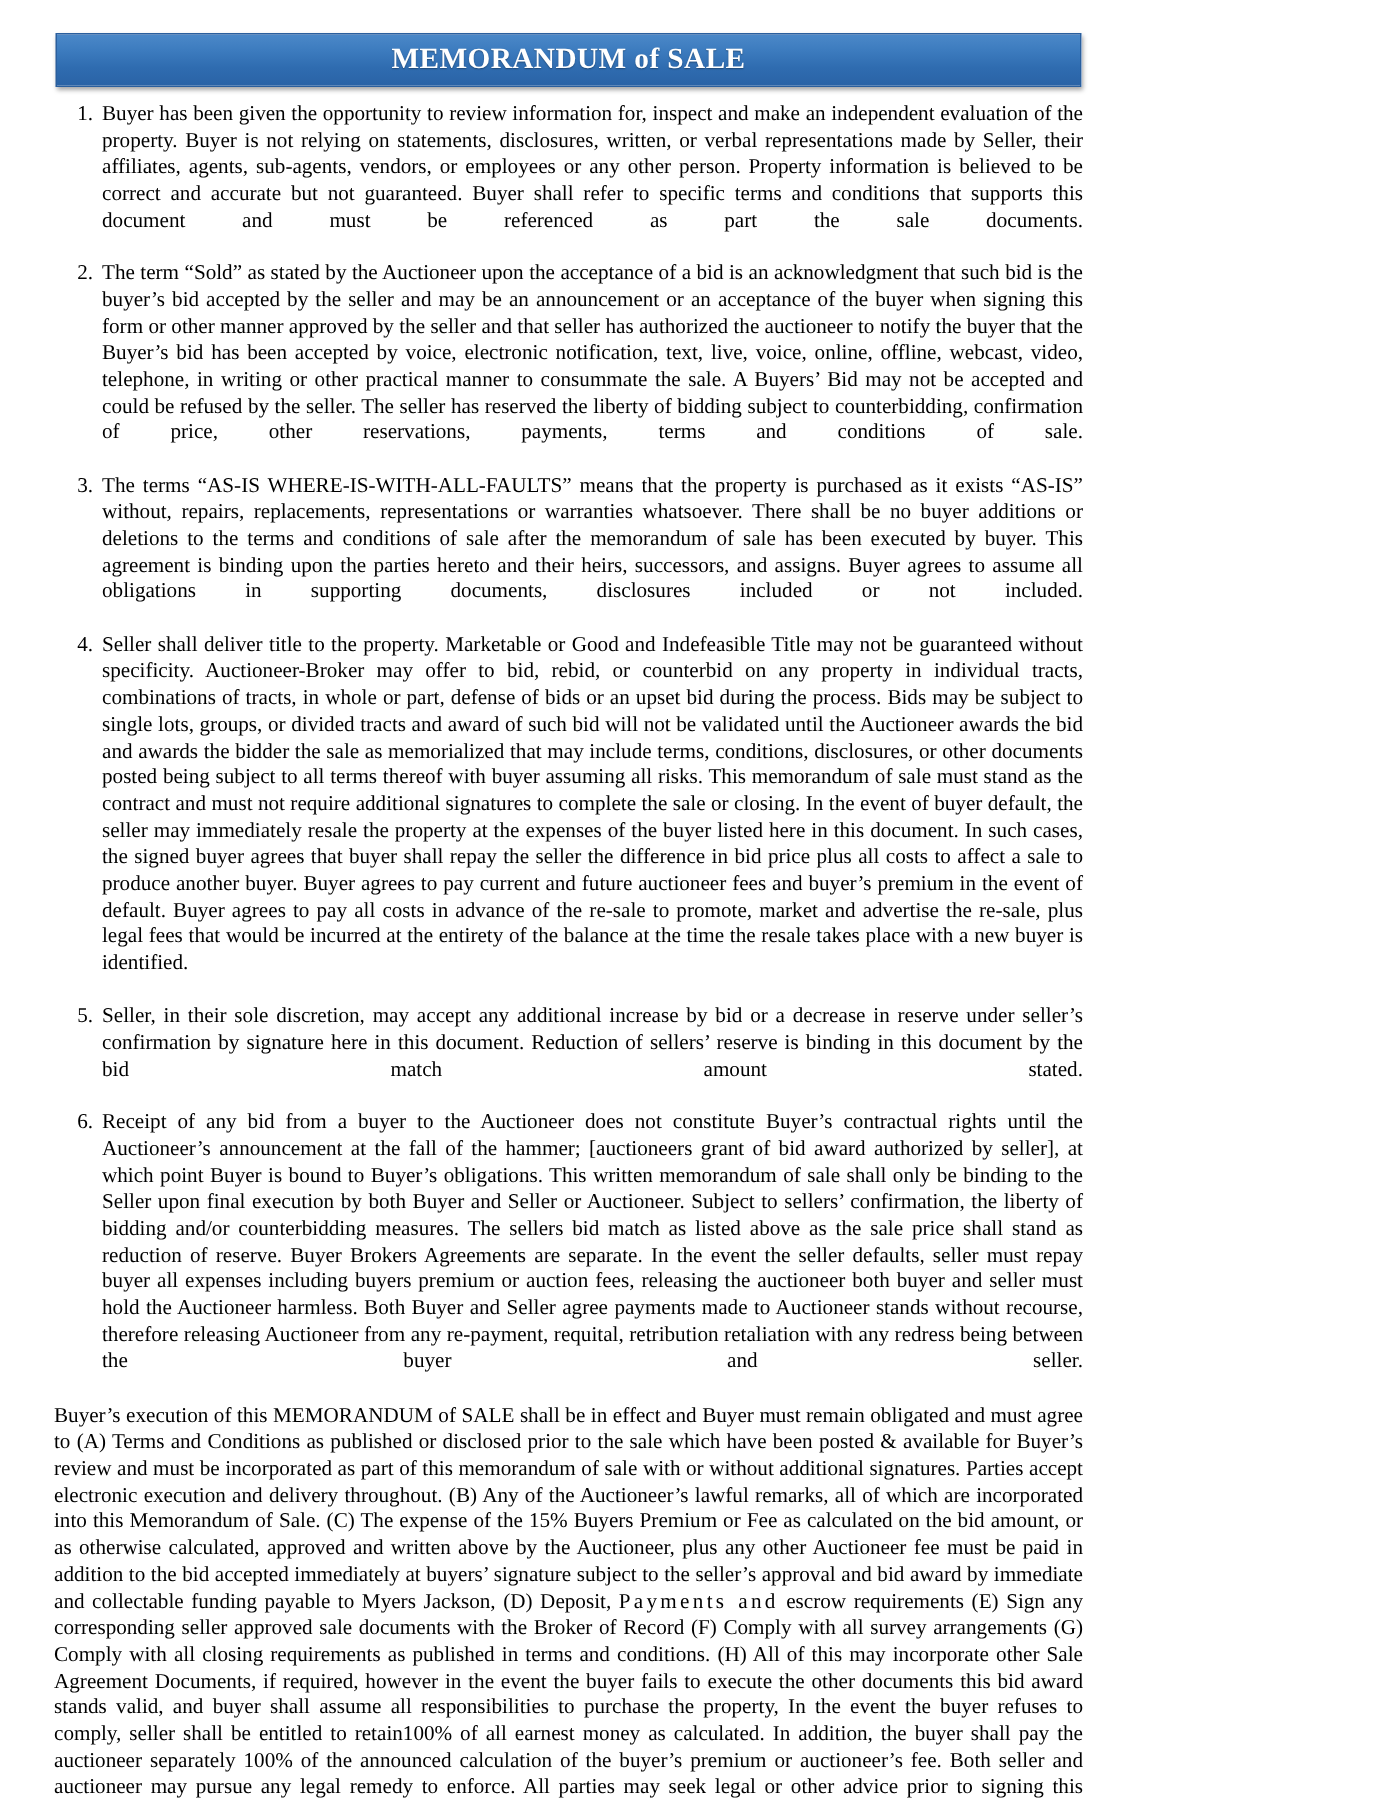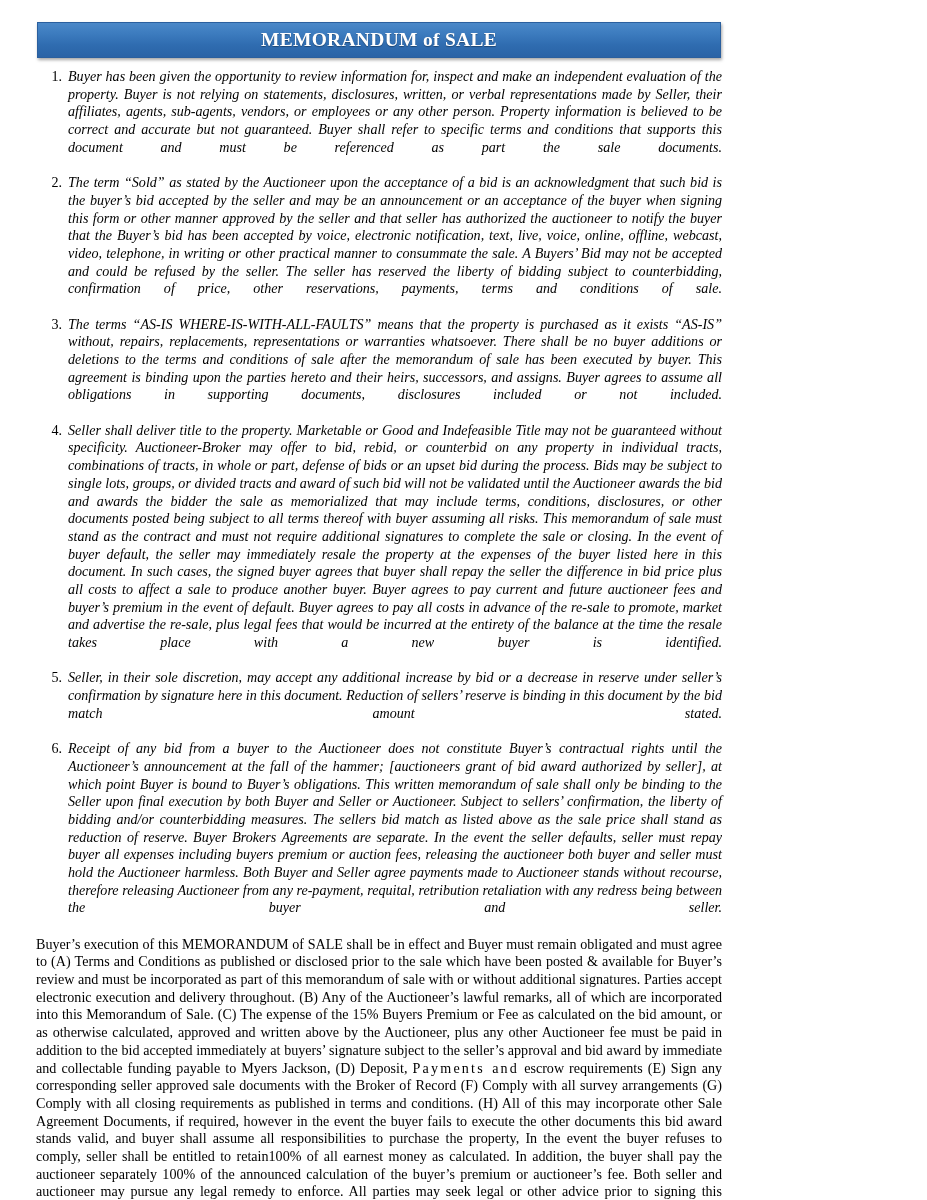"Buyer has been given the" .clause-text { font-style: italic -> none }
